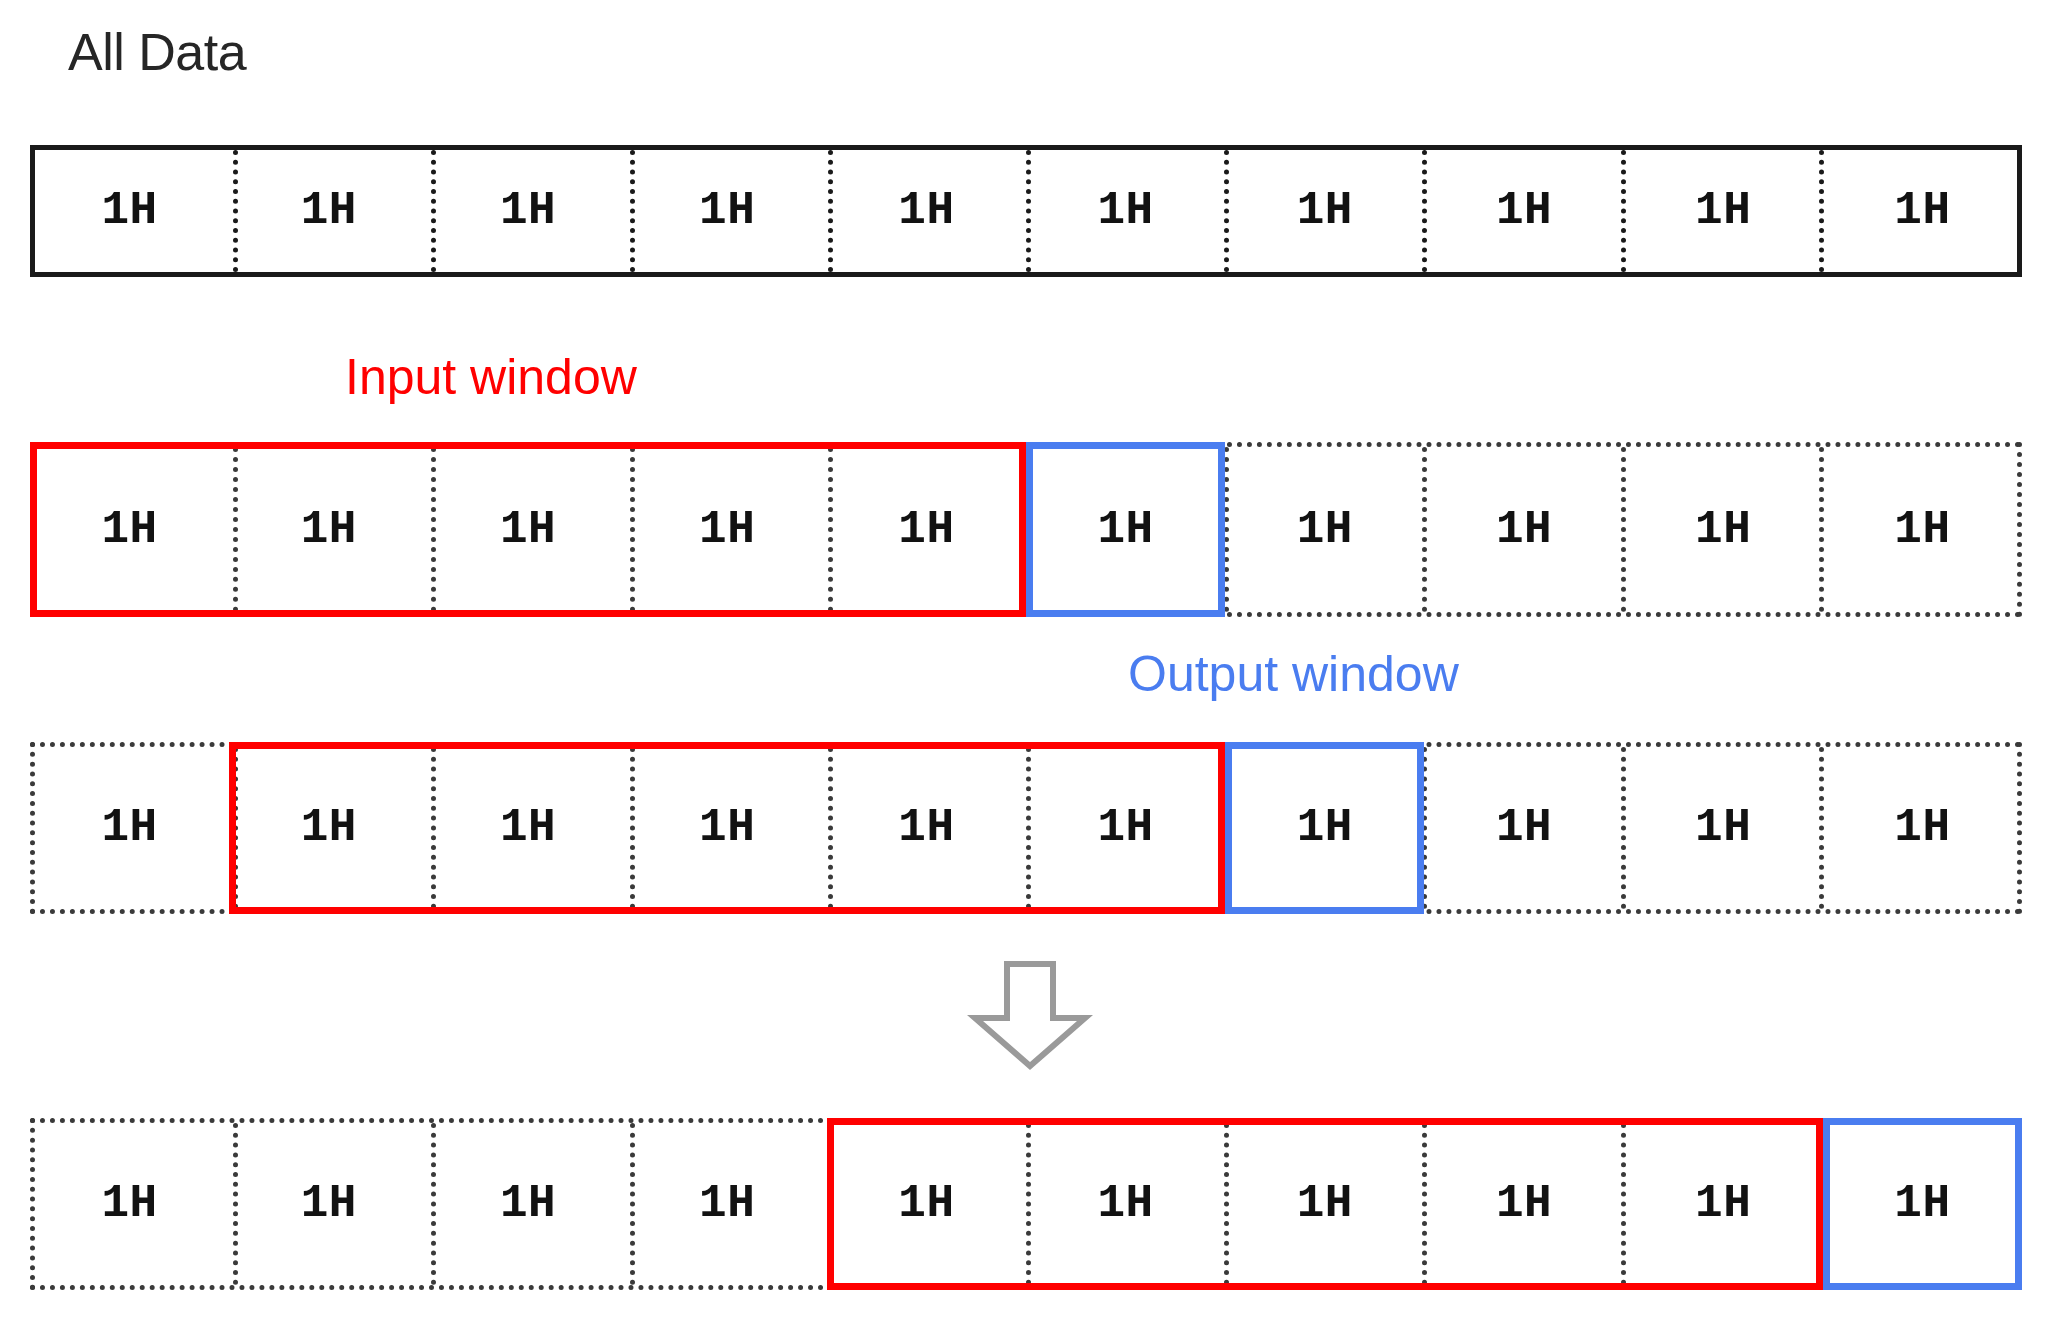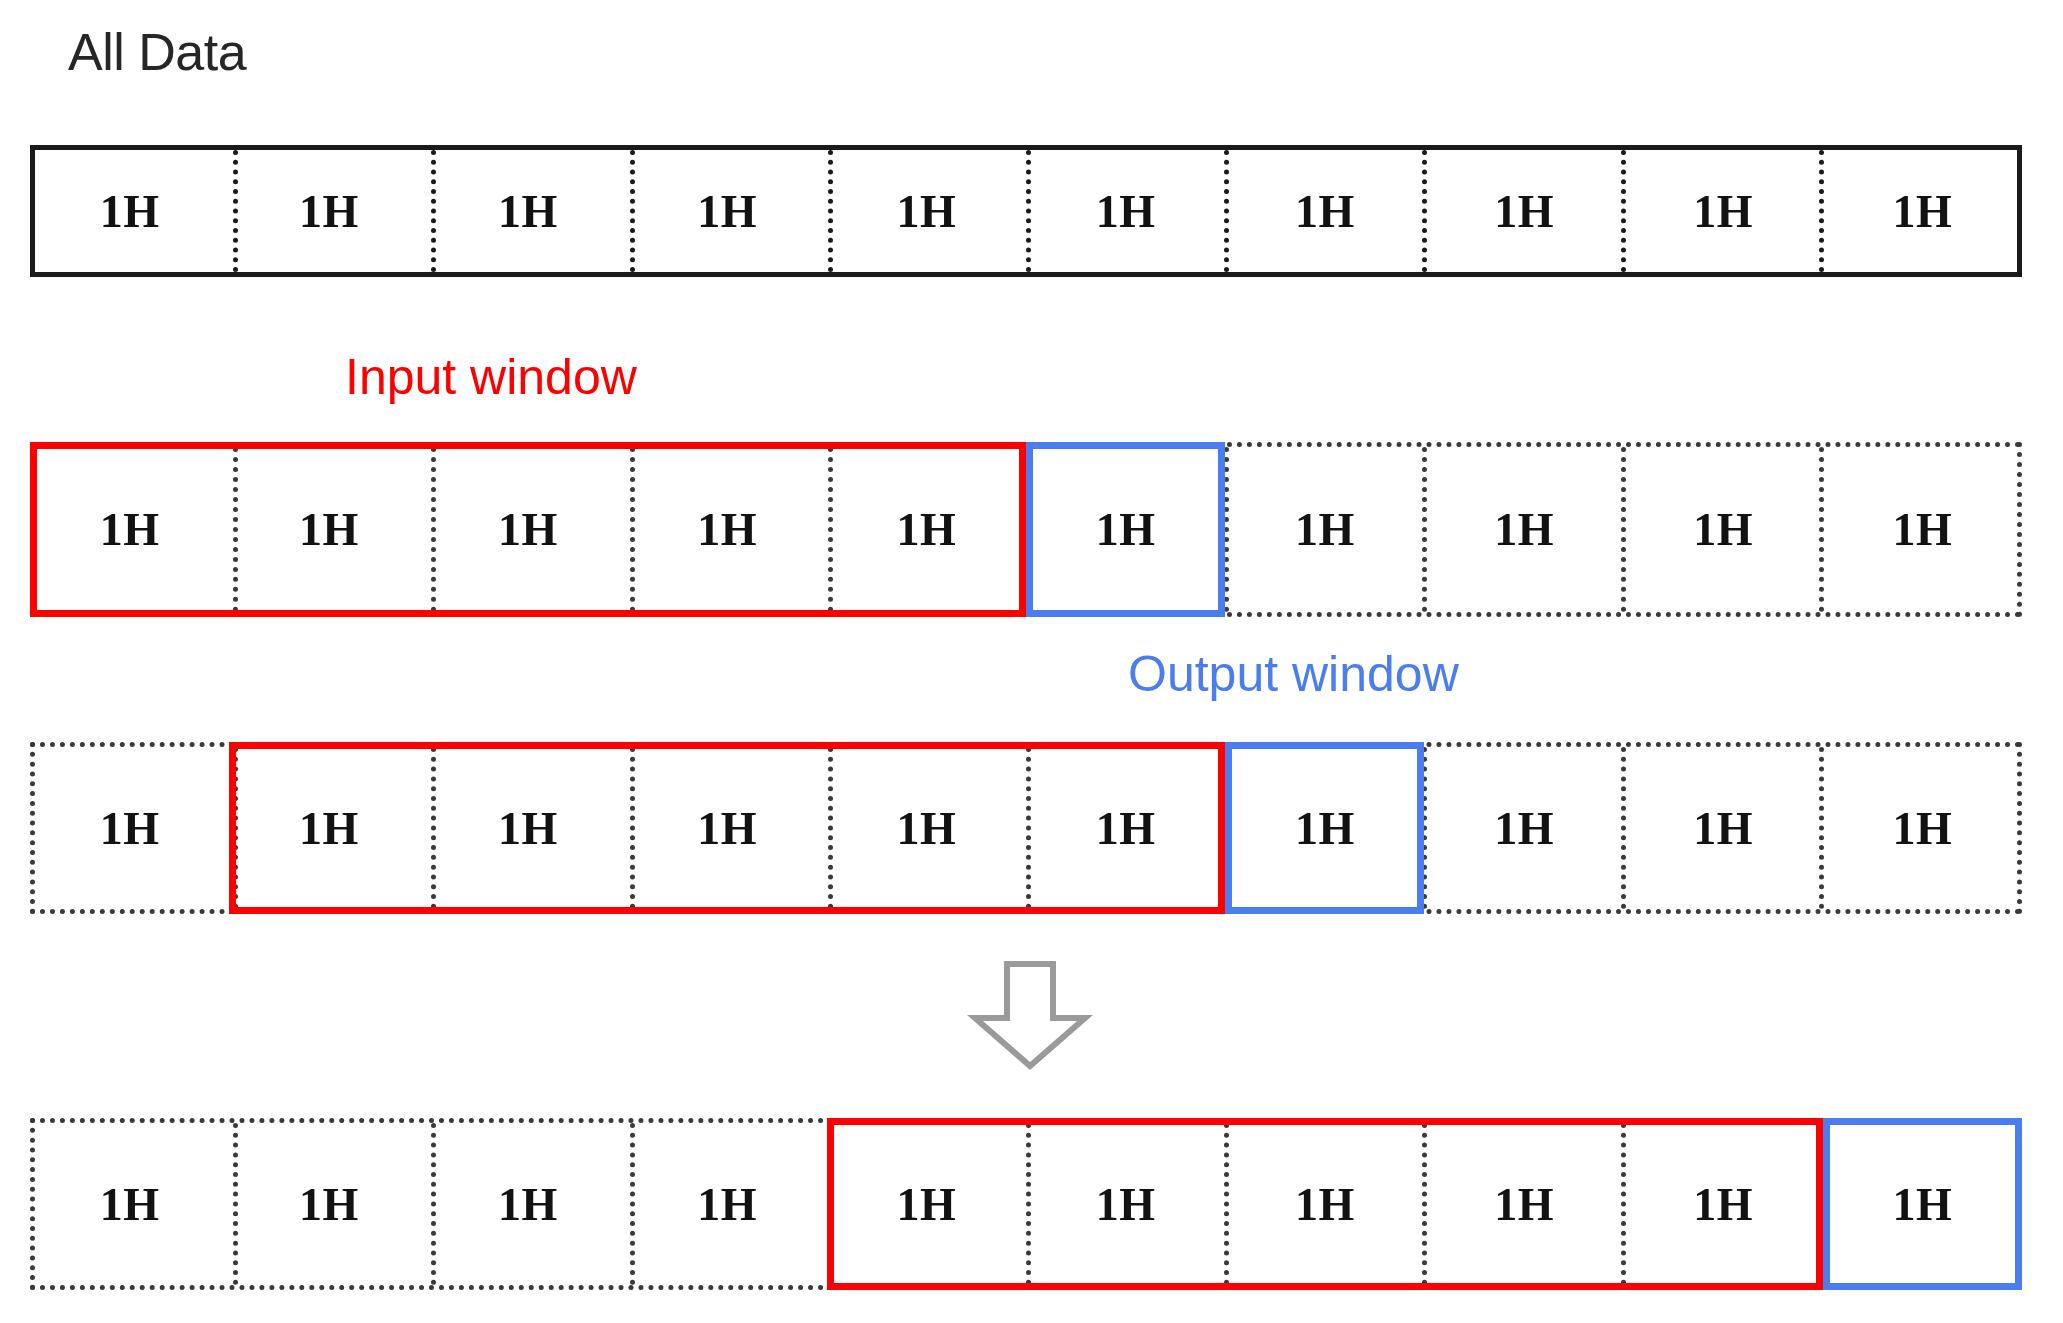"1H" .cell-label { font-family: Liberation Serif, serif -> Liberation Mono, monospace }
